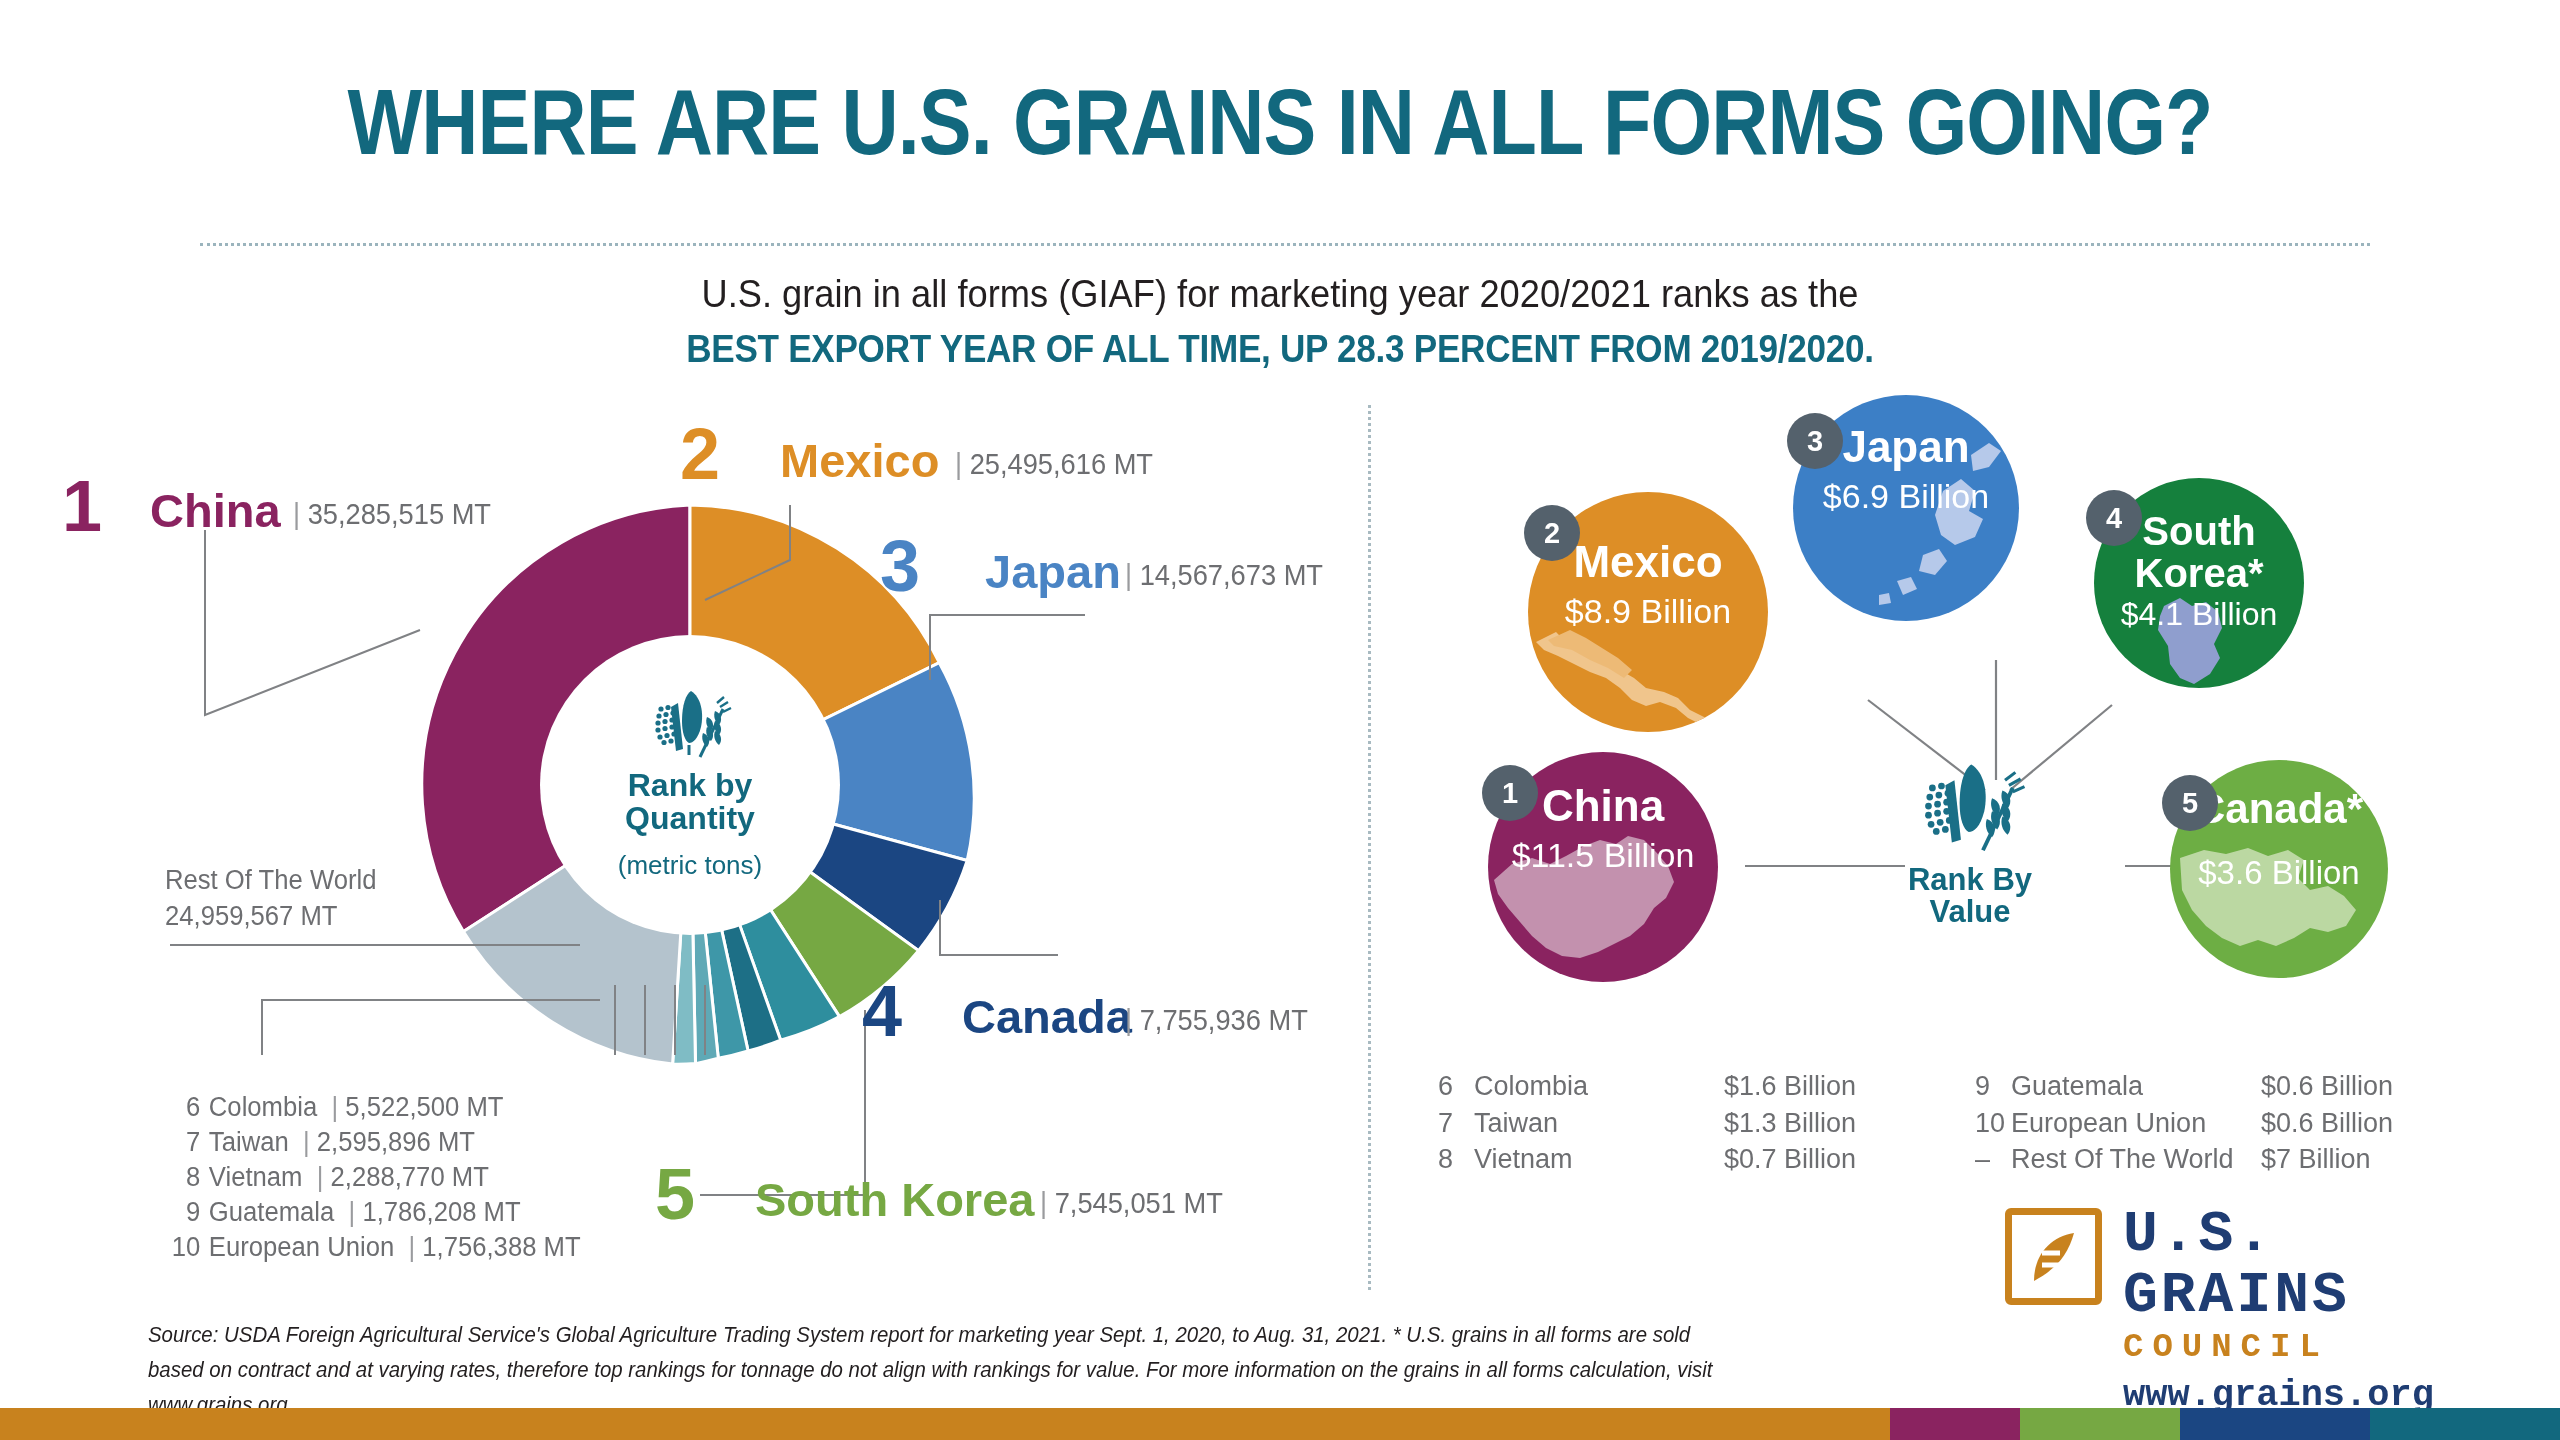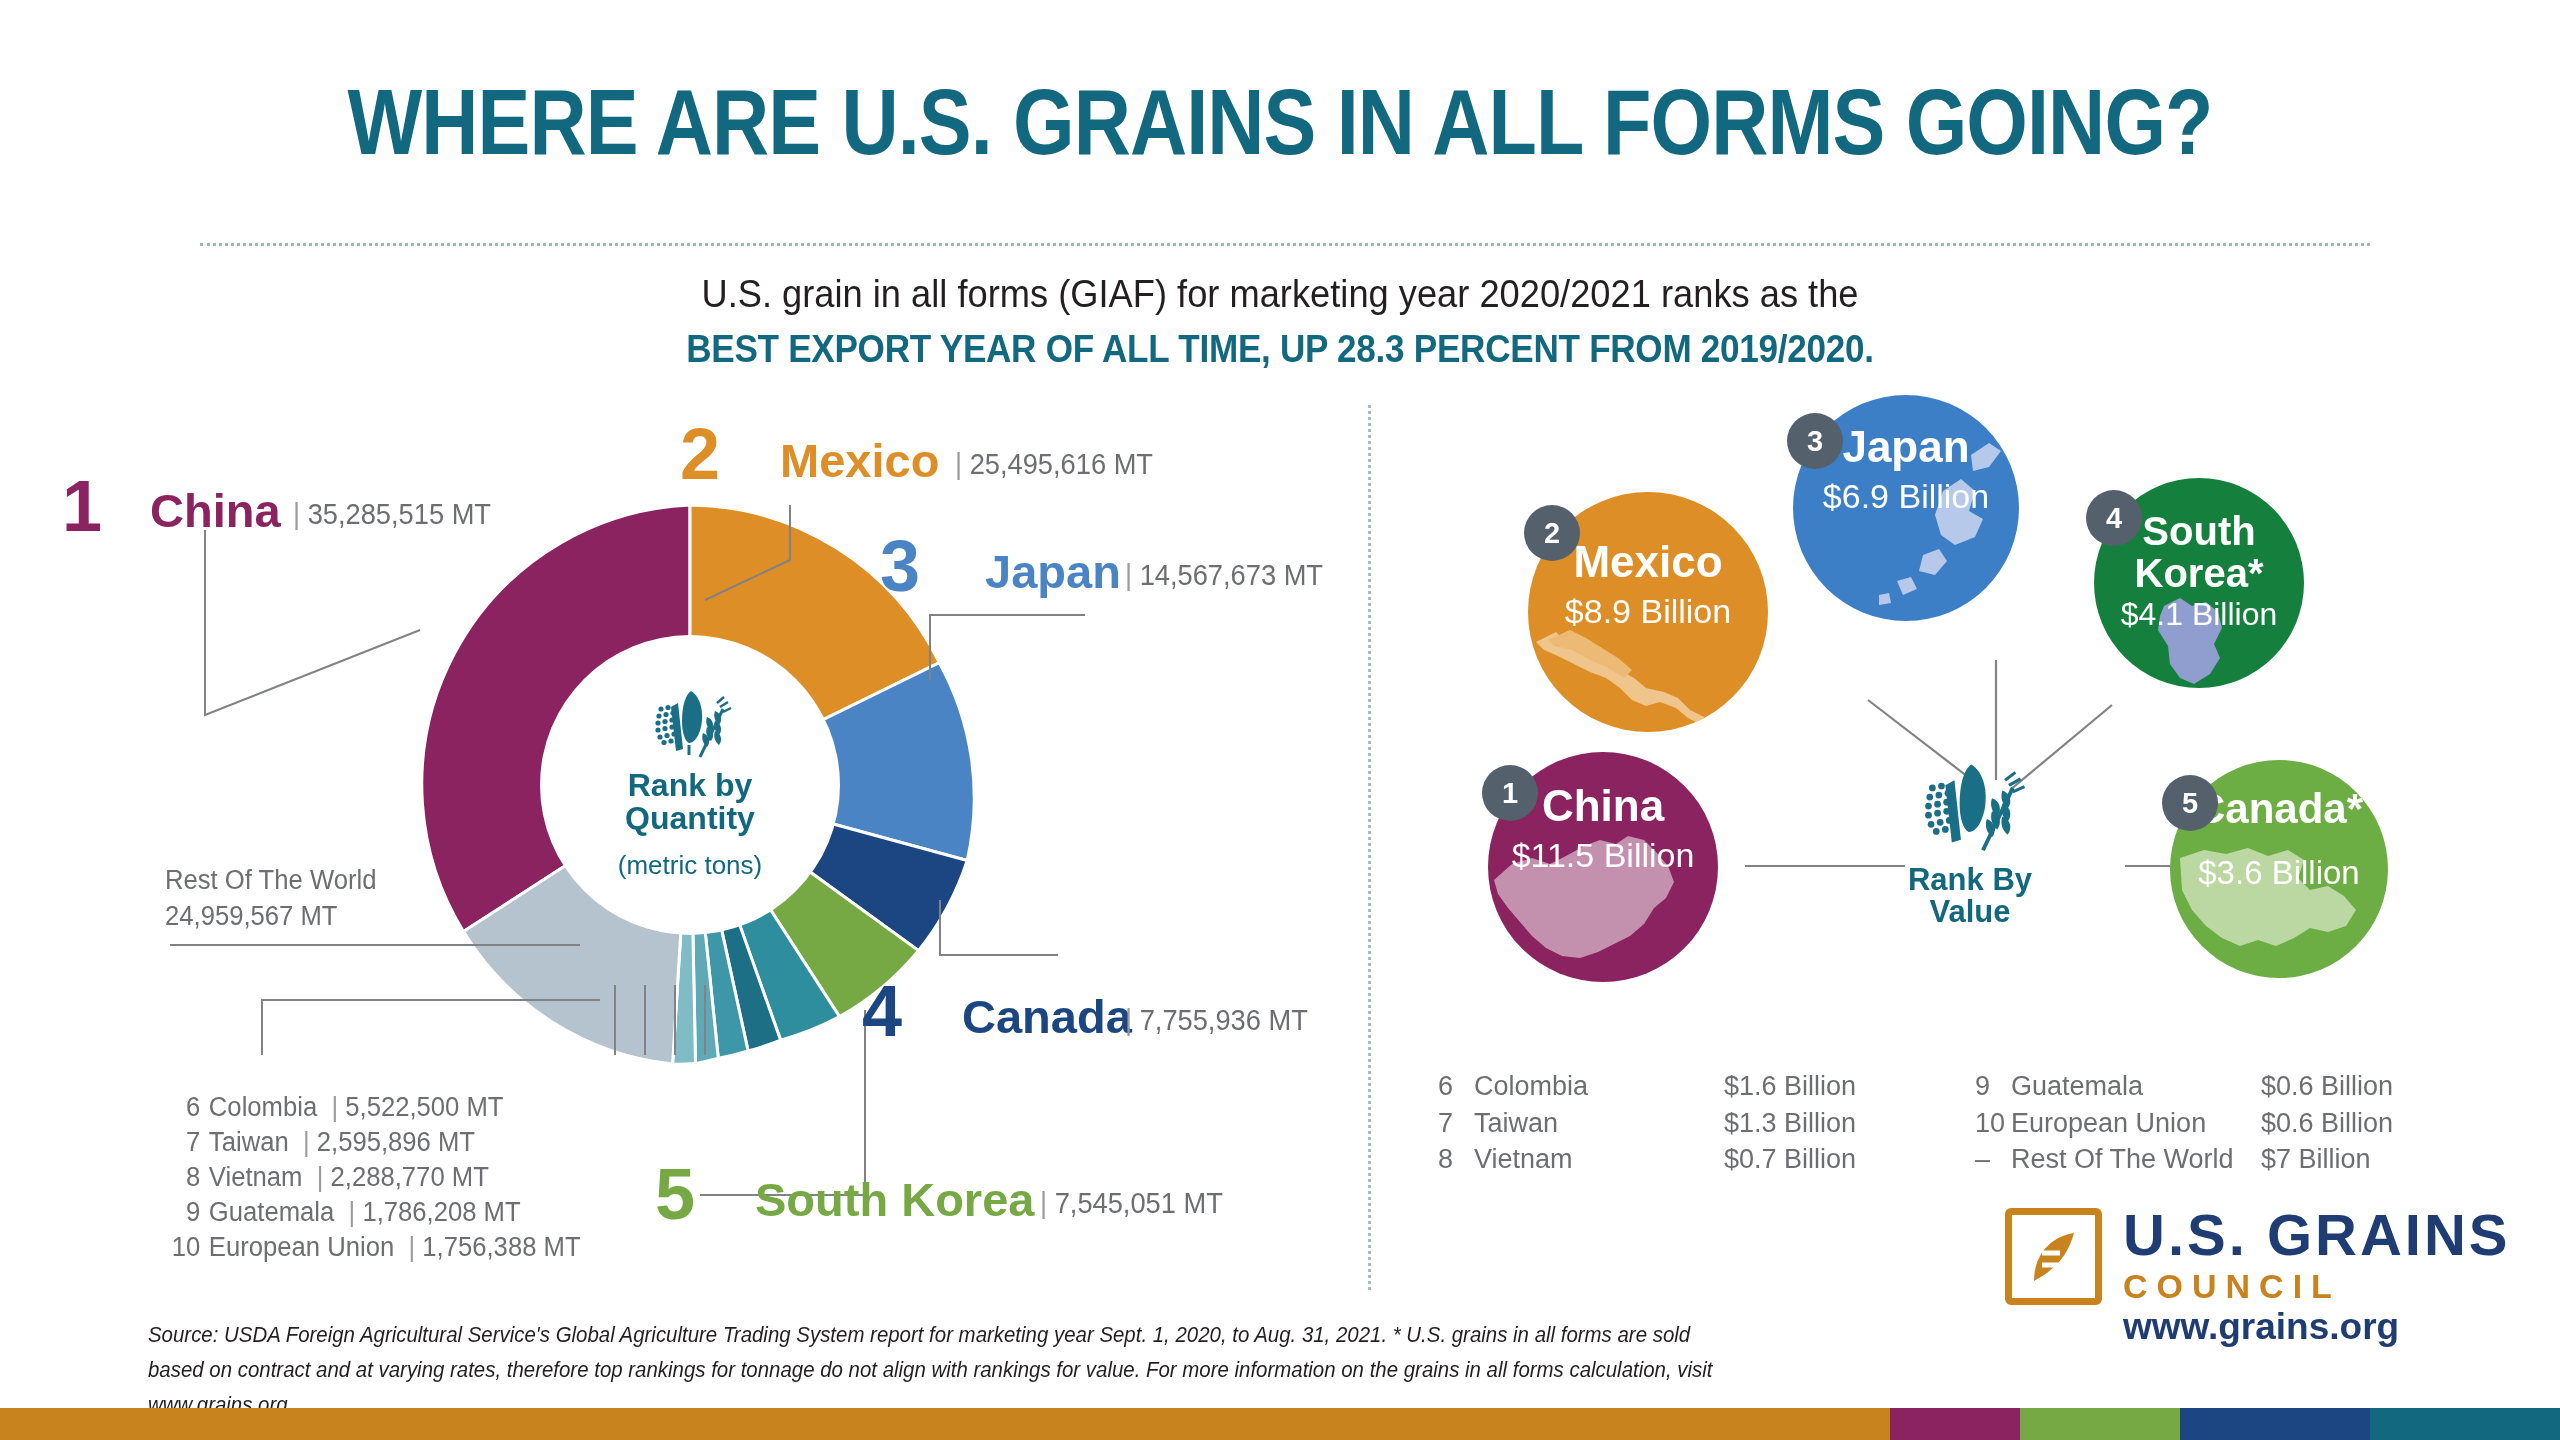"U.S. GRAINS" .logo-text { font-family: Liberation Sans, sans-serif -> Liberation Mono, monospace }
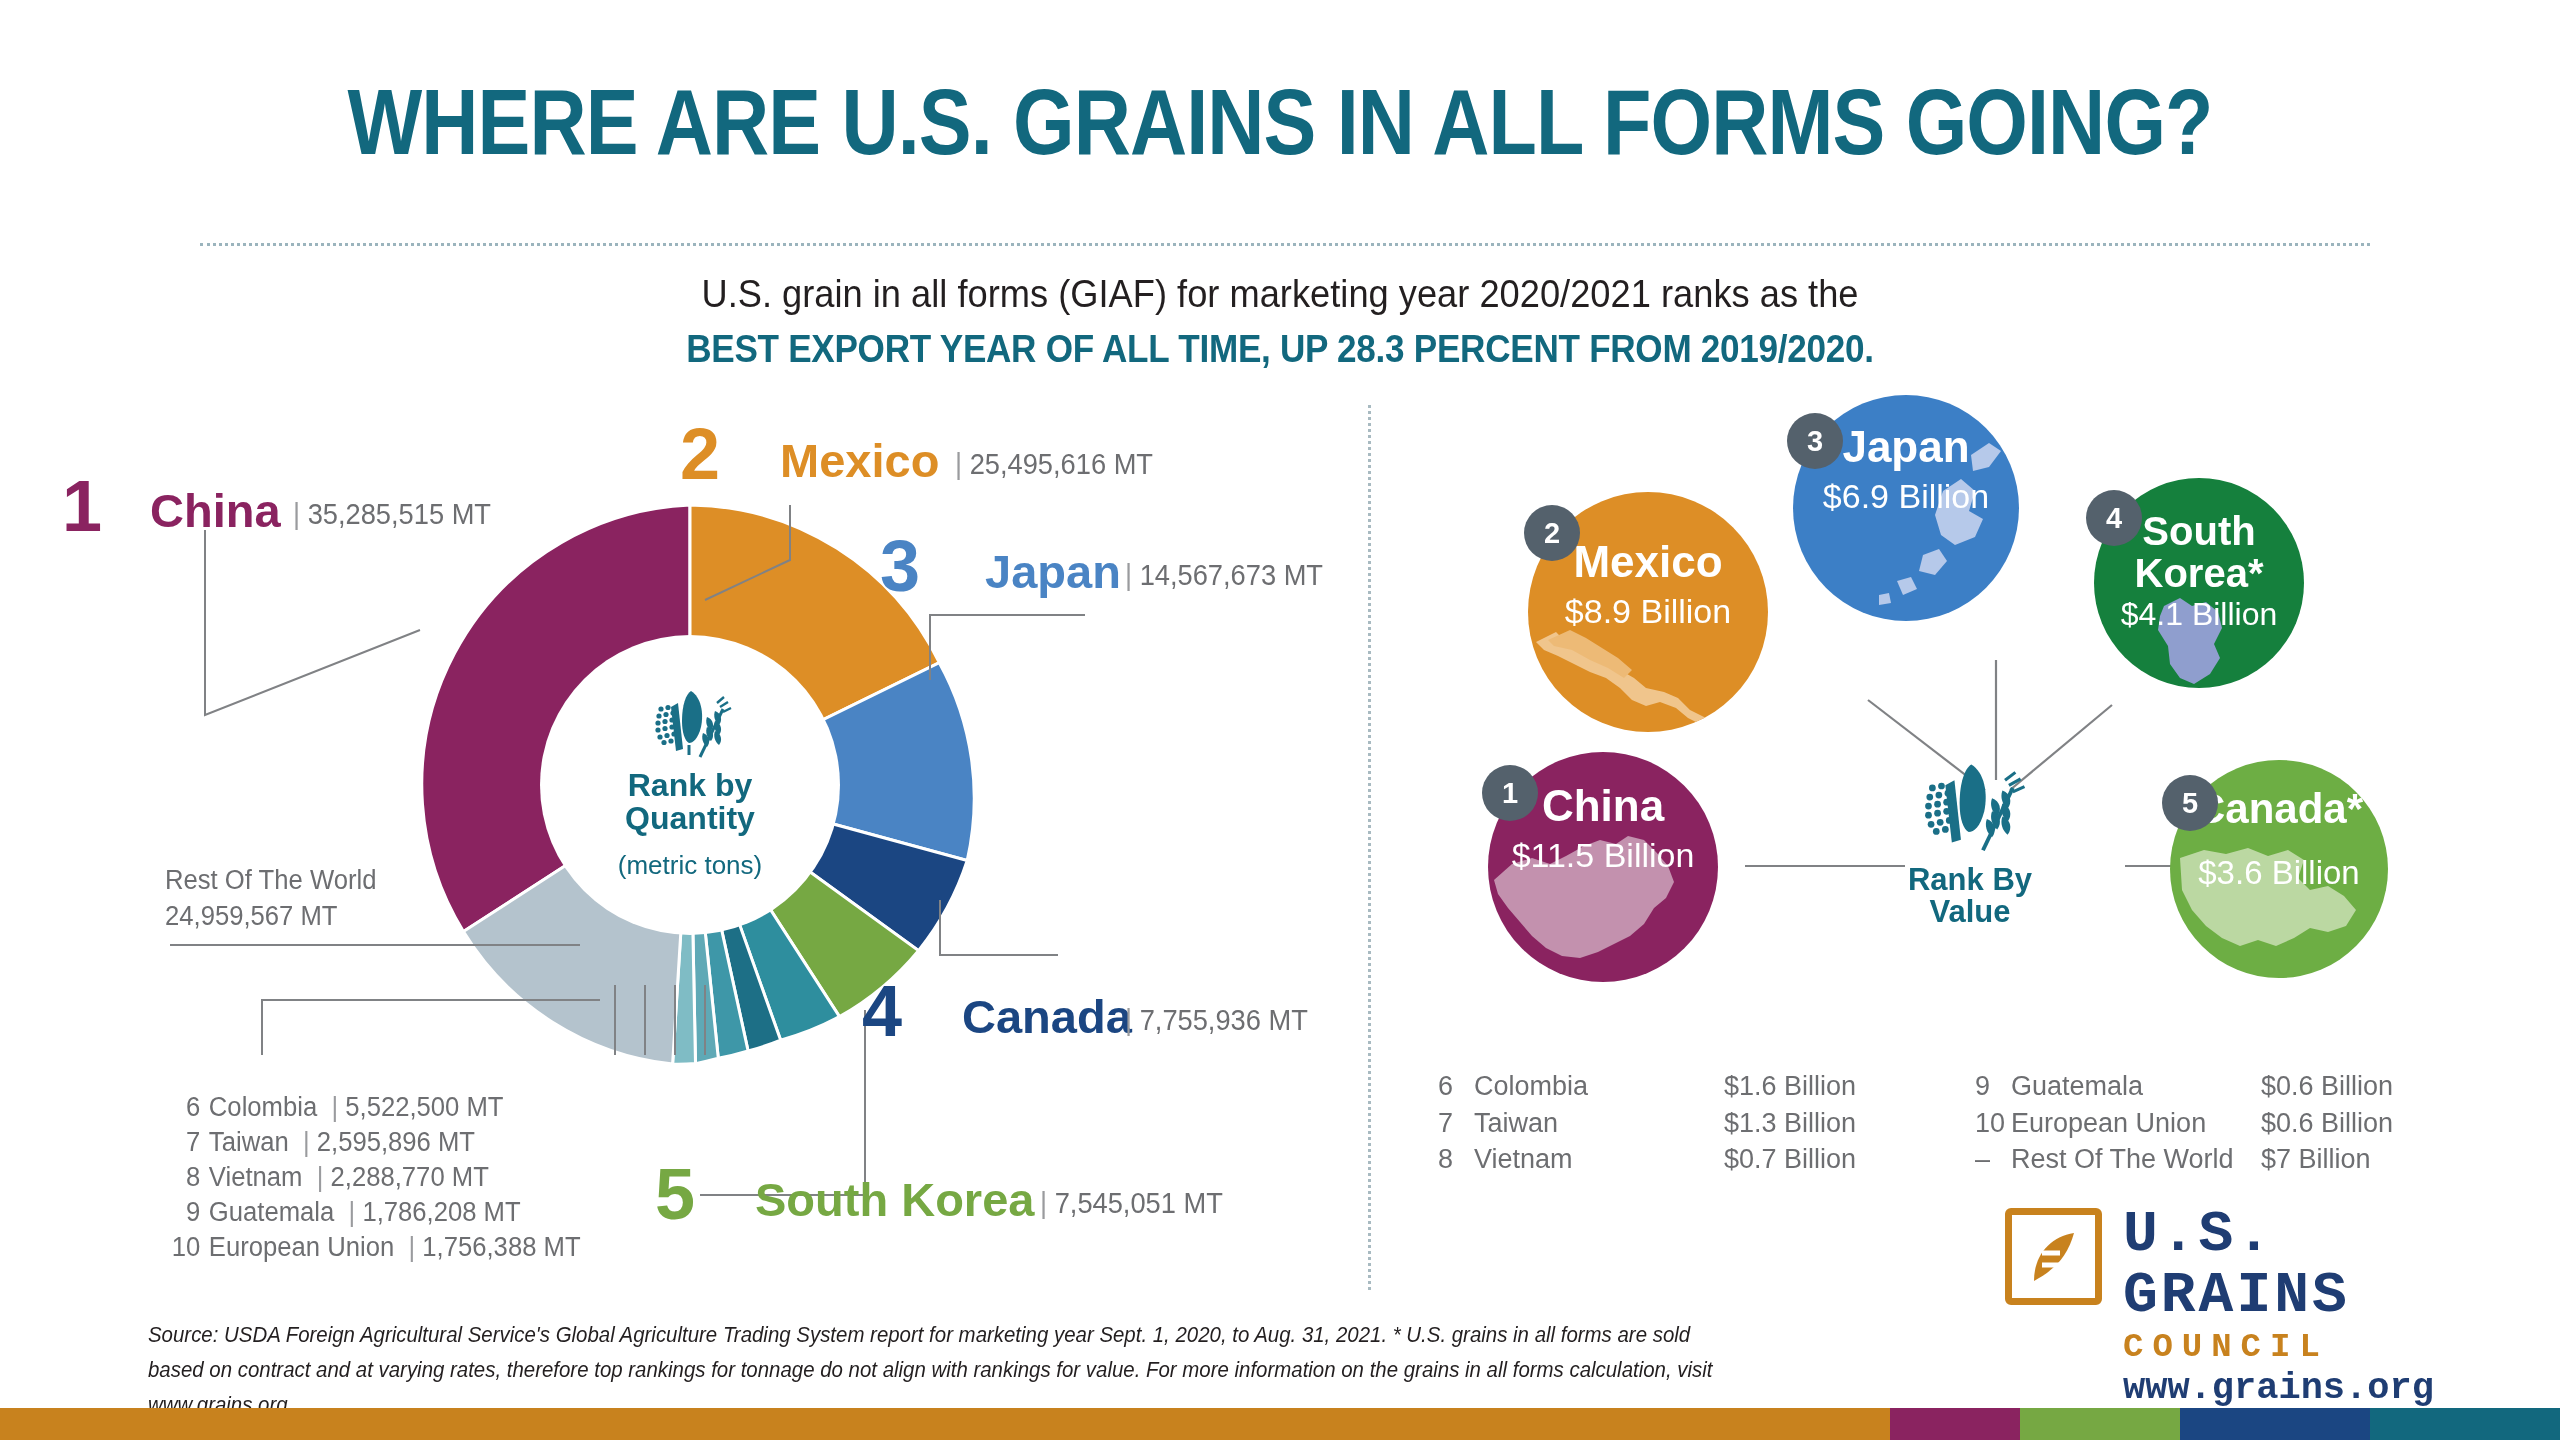"www.grains.org" .lt3 { margin-top: 1px -> 8px }
